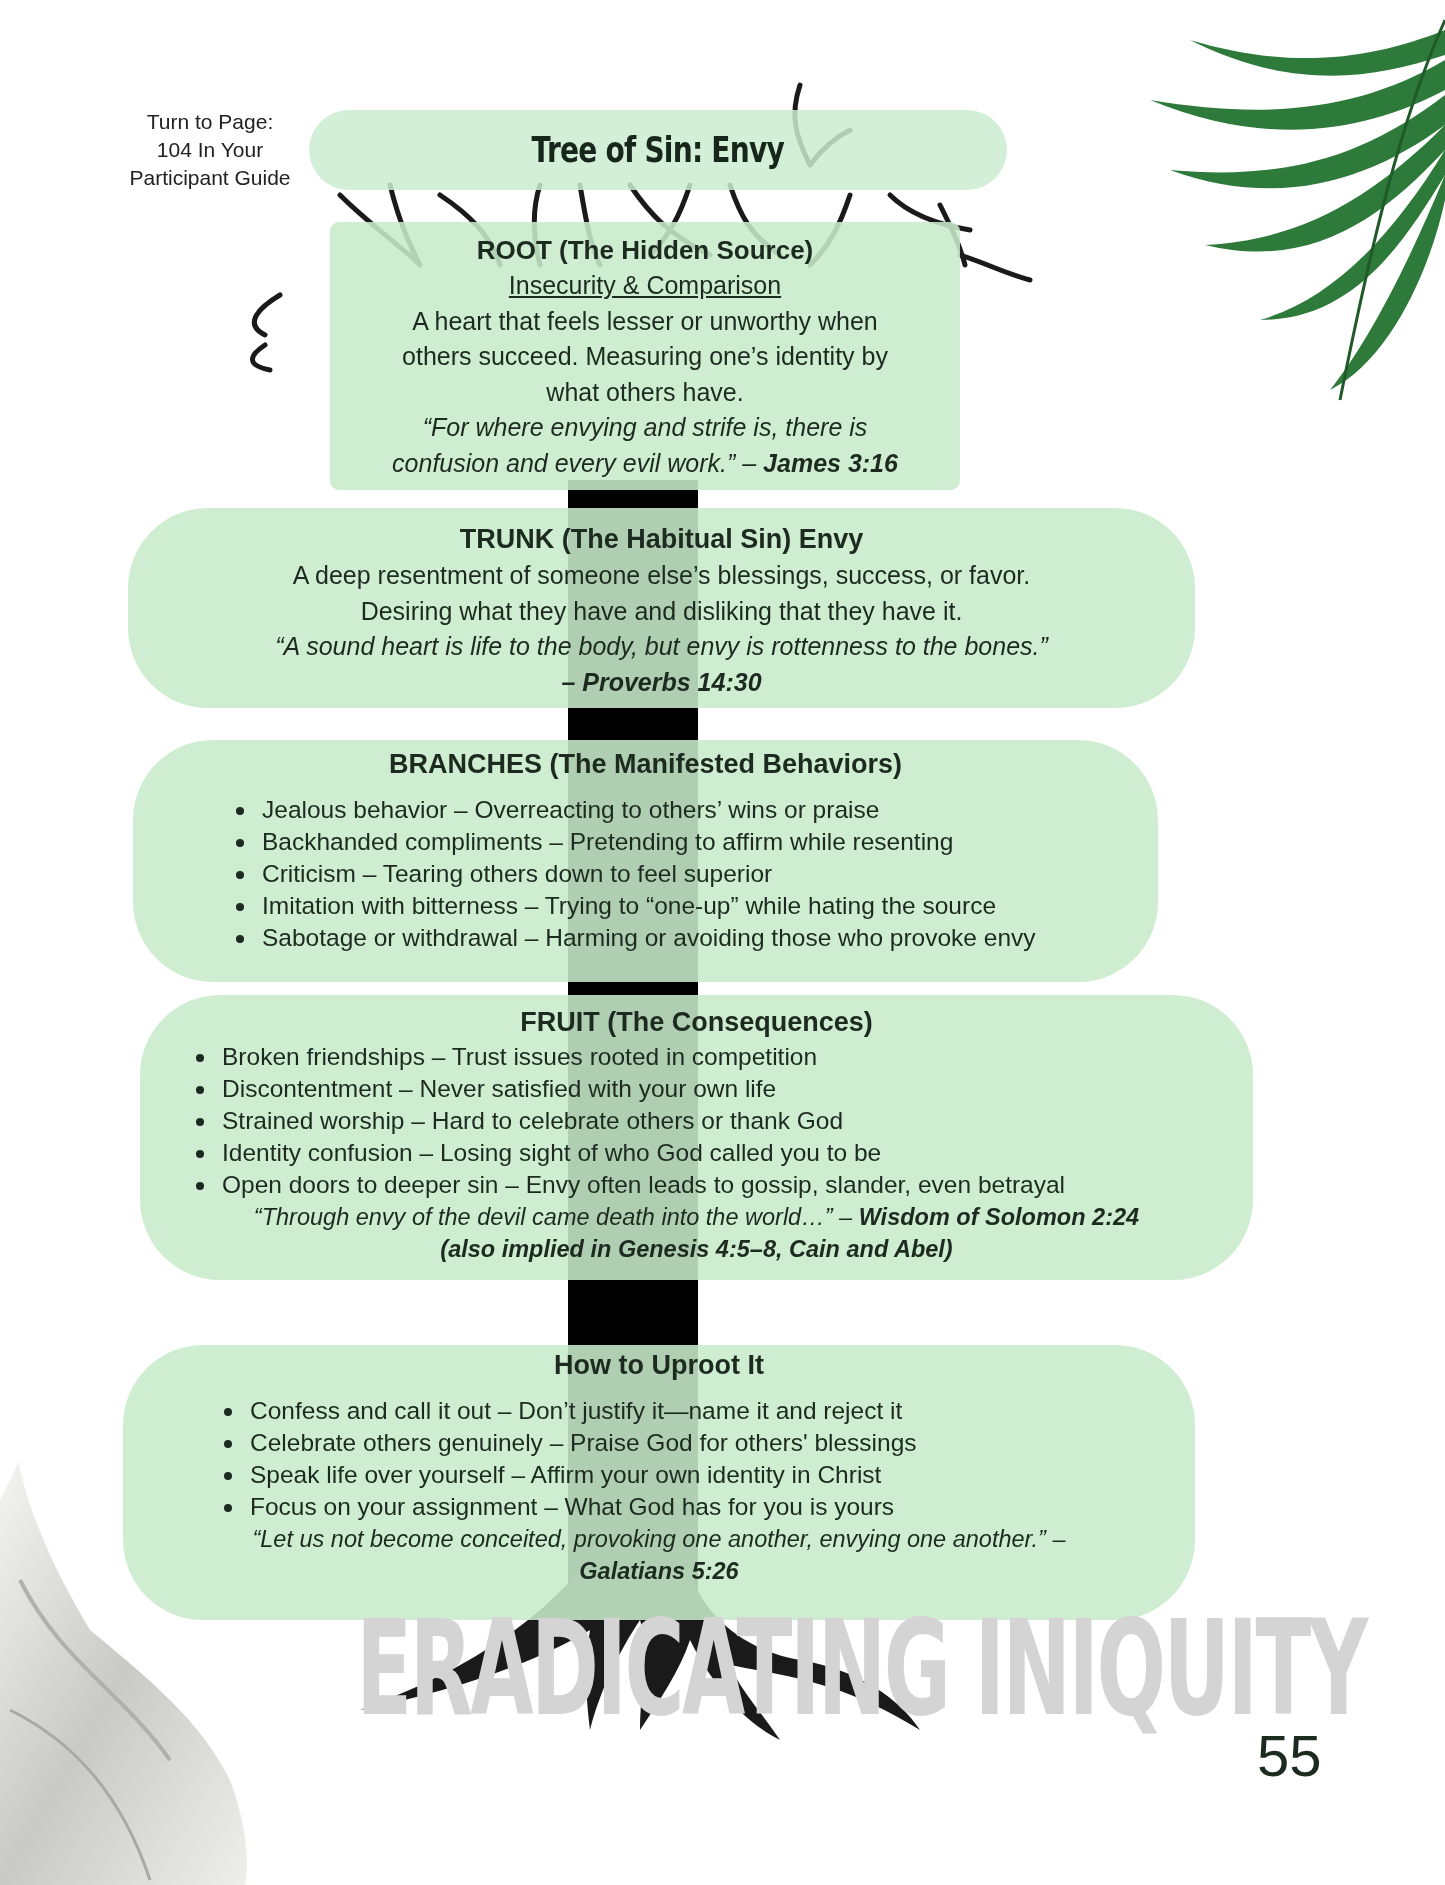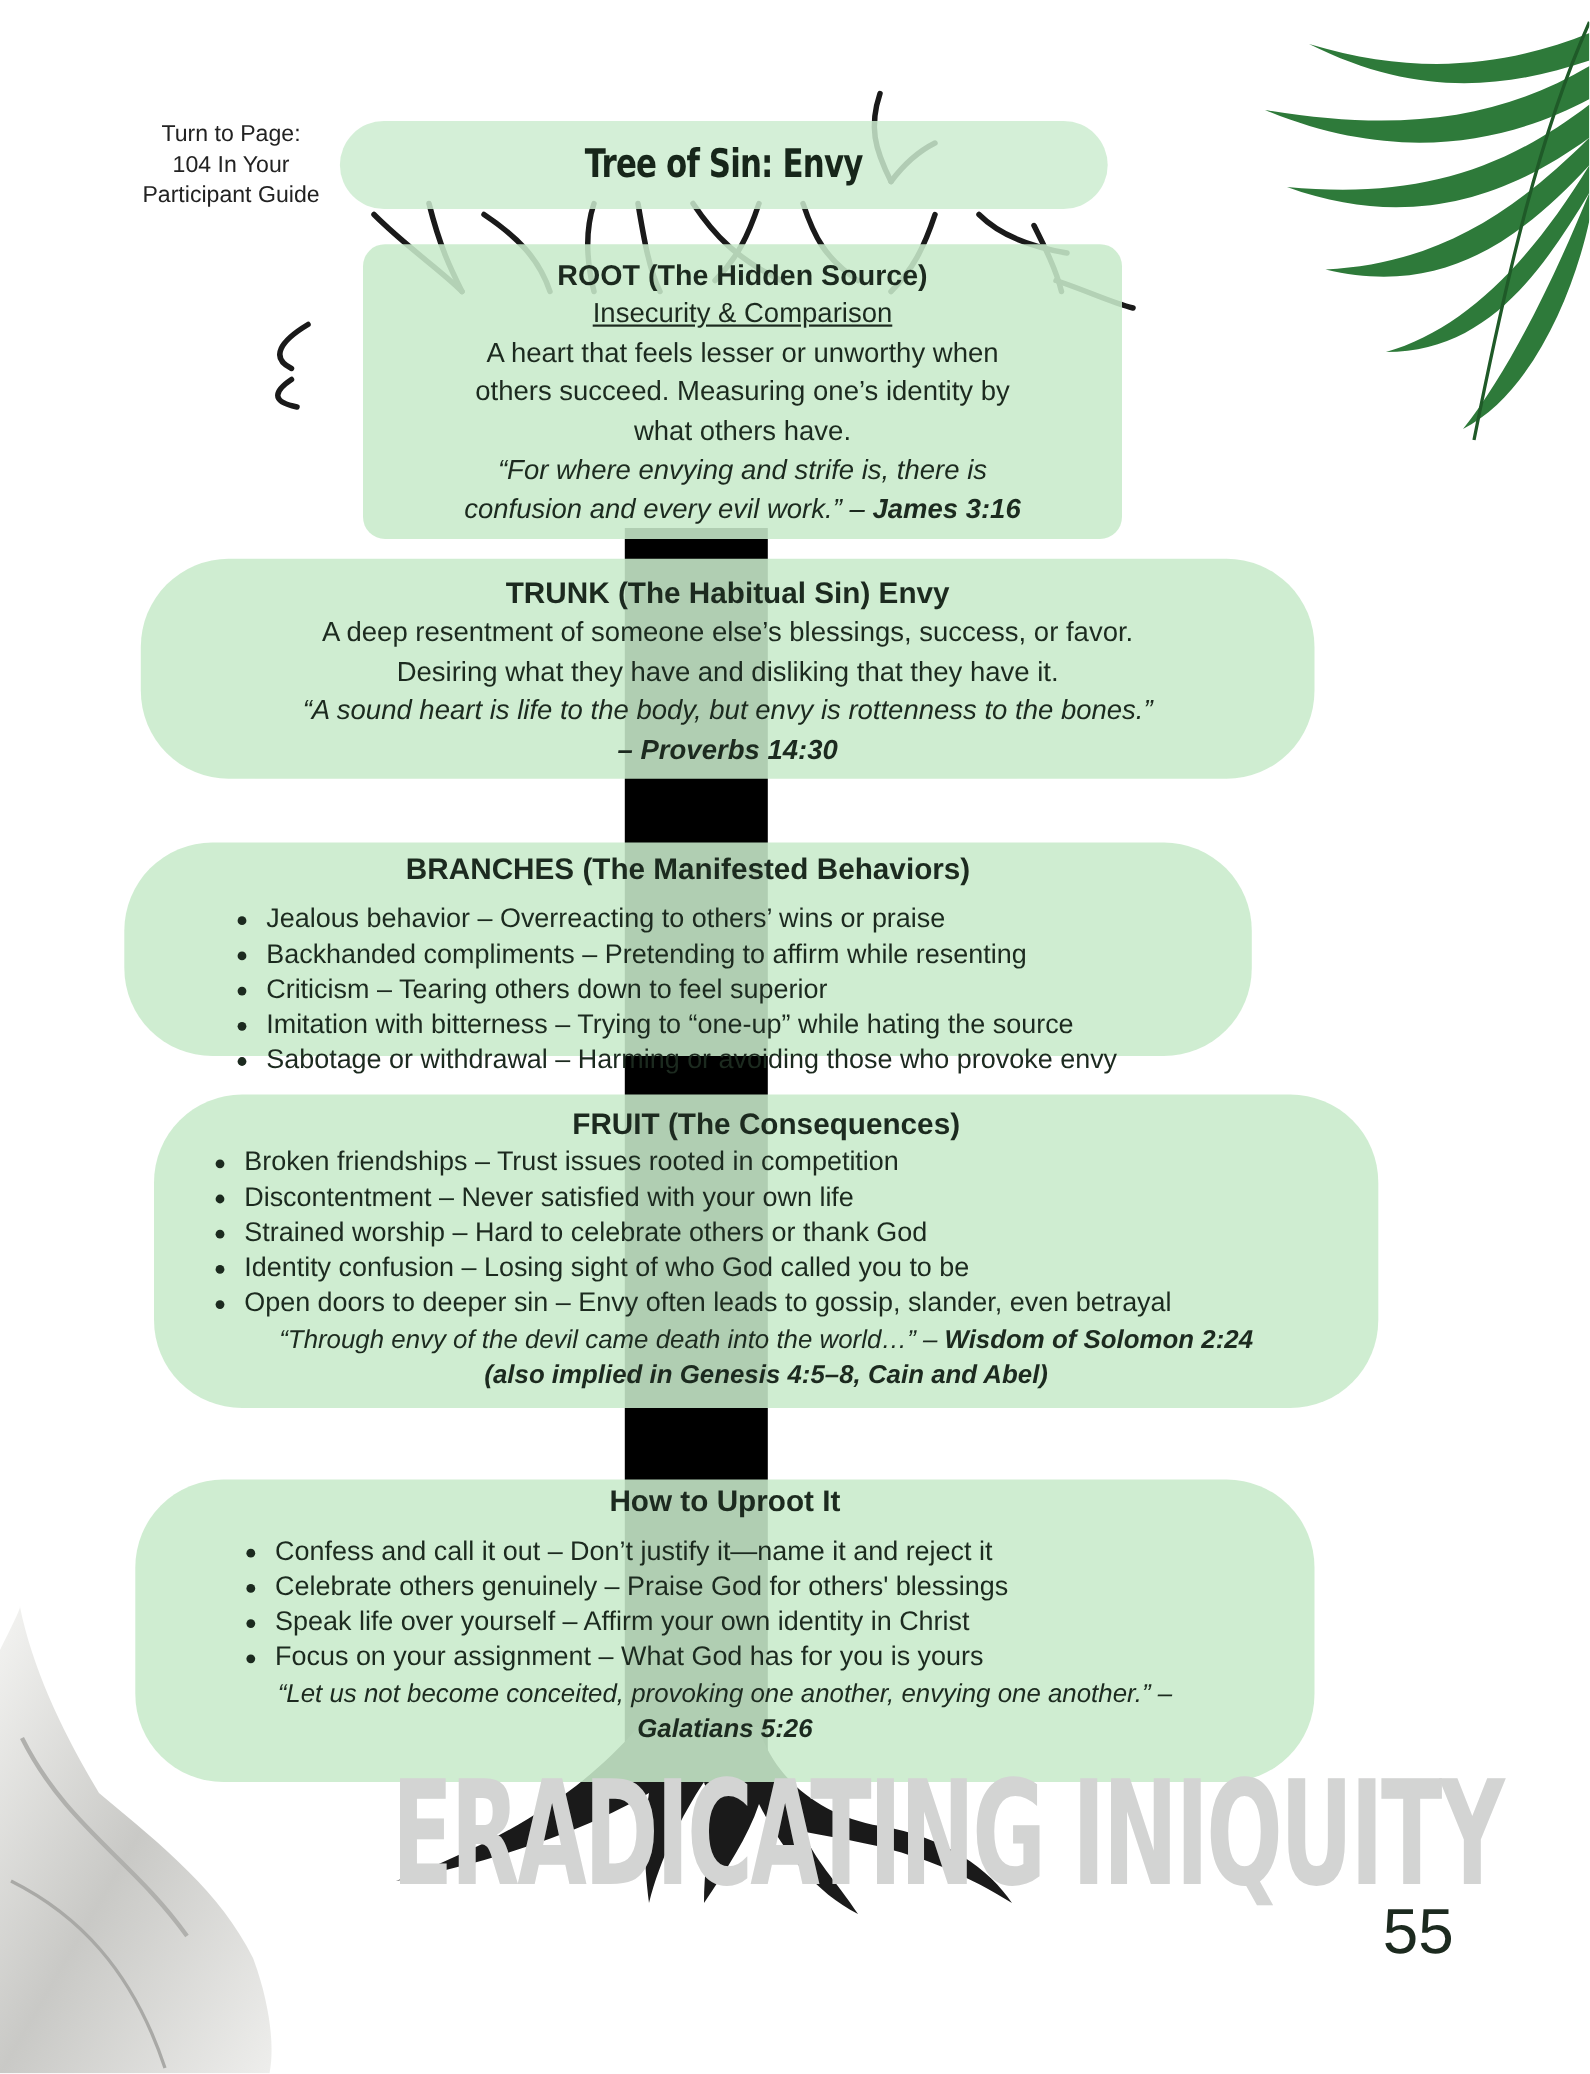"ROOT (The Hidden Source)" div.pill { border-radius: 20px -> 9px; width: 690px -> 630px }
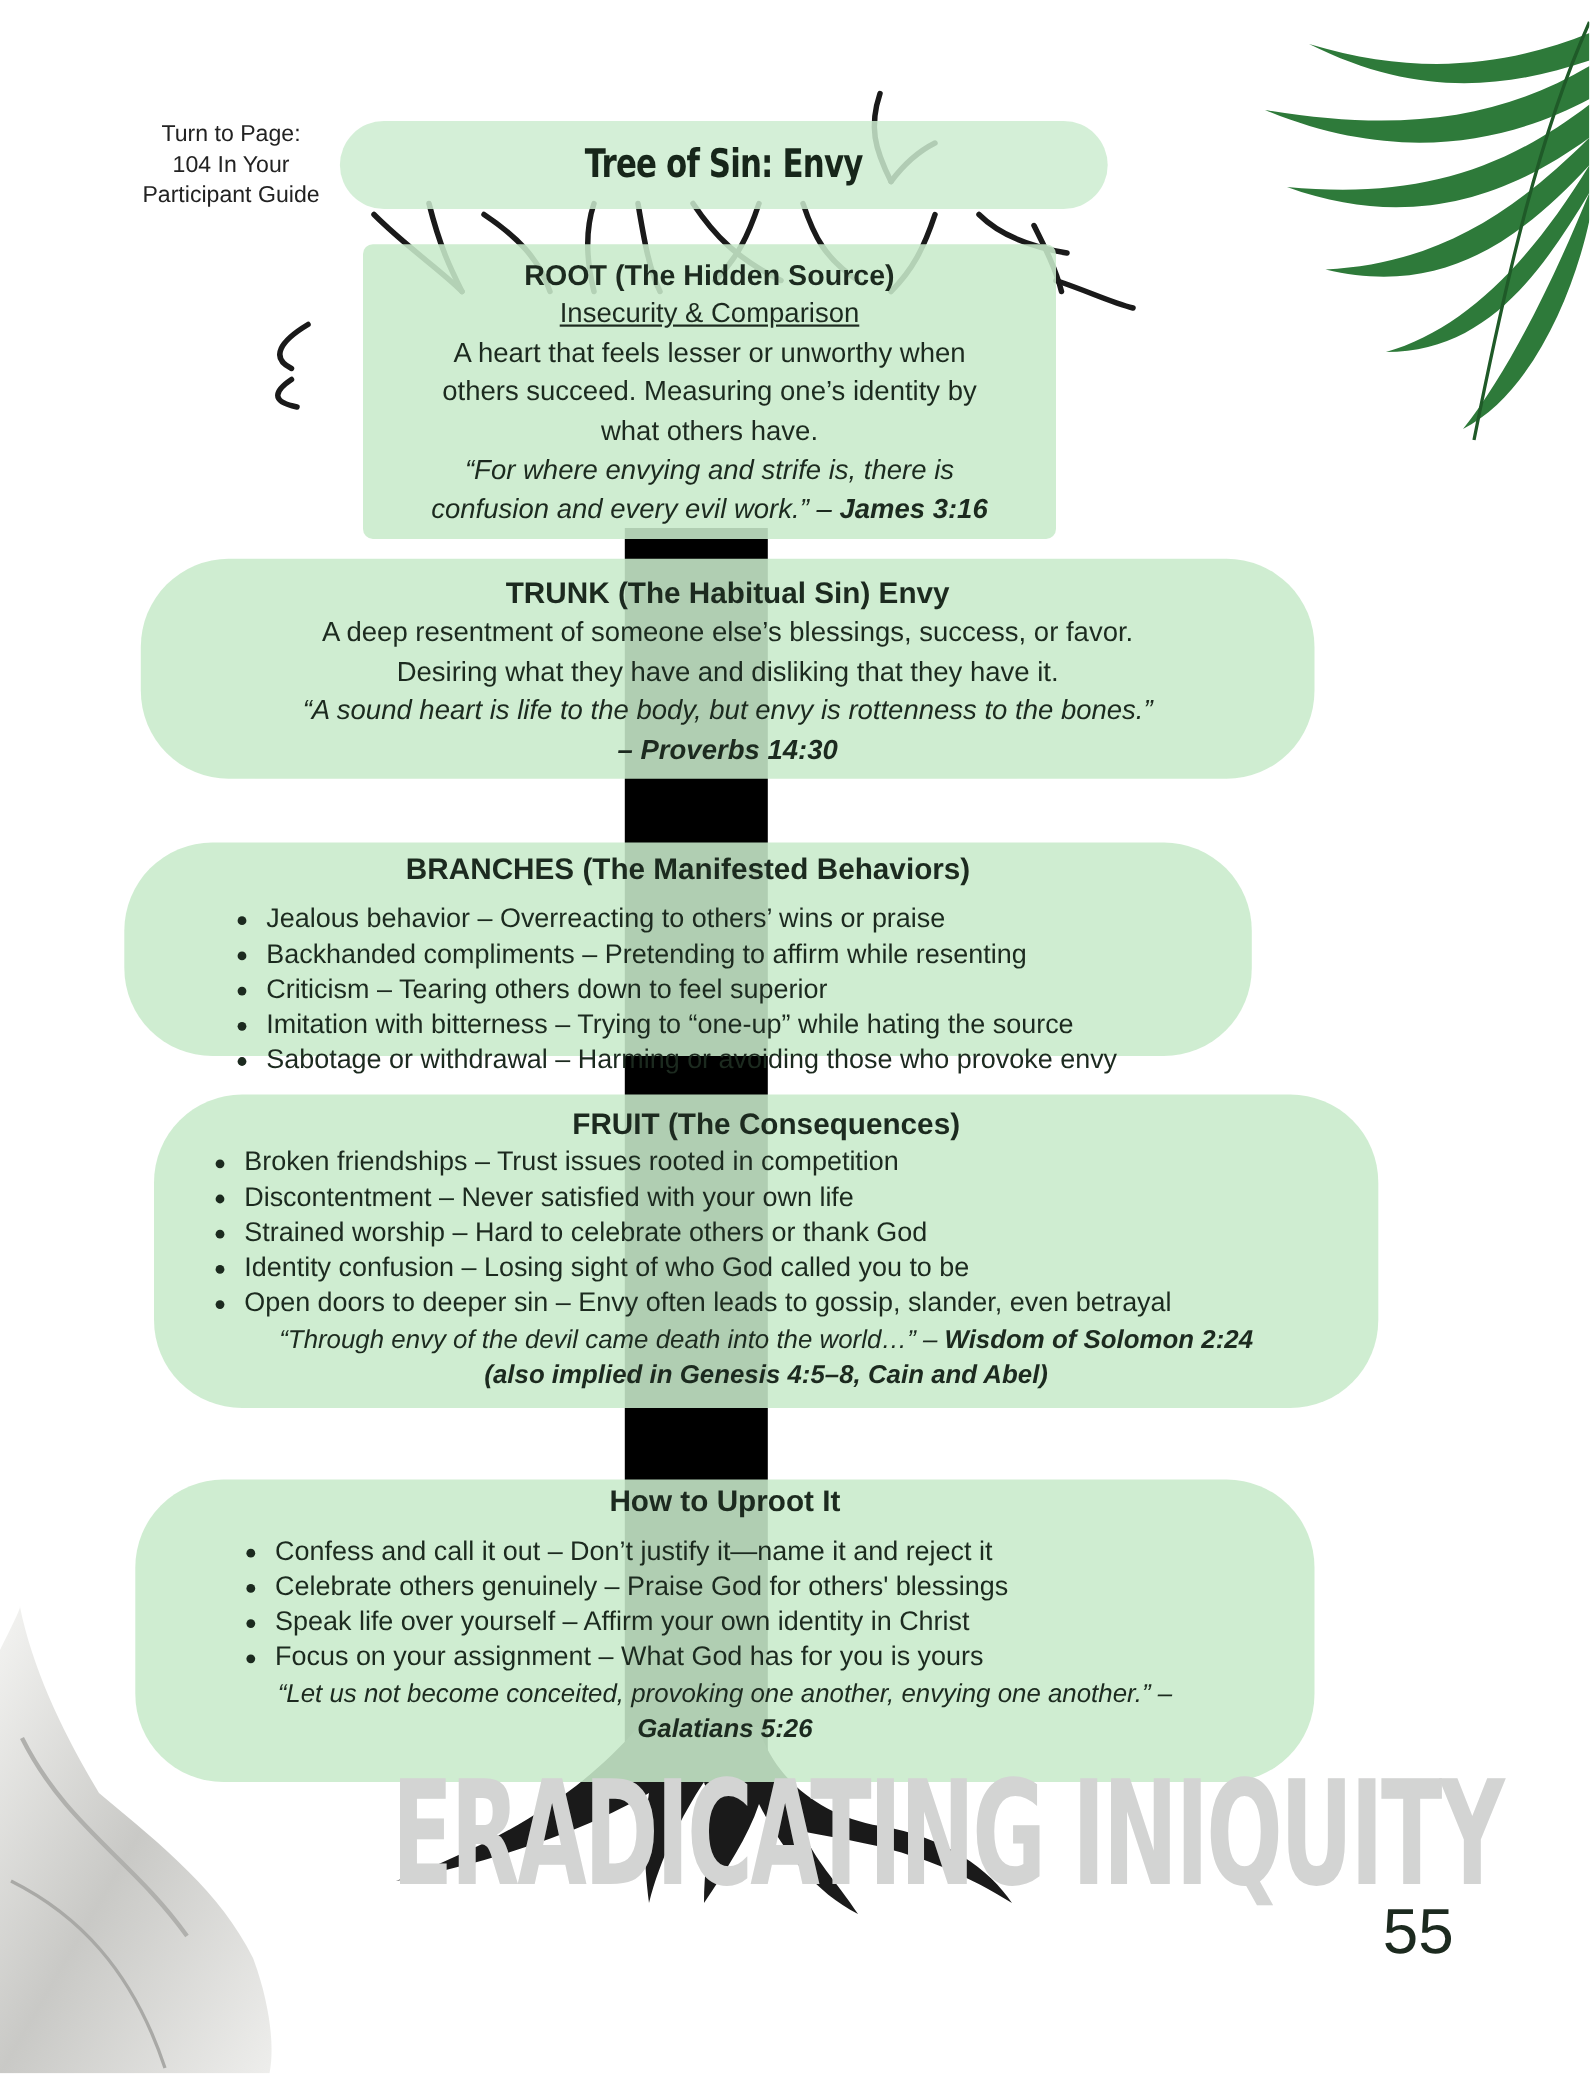"BRANCHES (The Manifested Behaviors)" div.pill { height: 194px -> 242px; left: 113px -> 133px; margin-top: 26px -> none }
